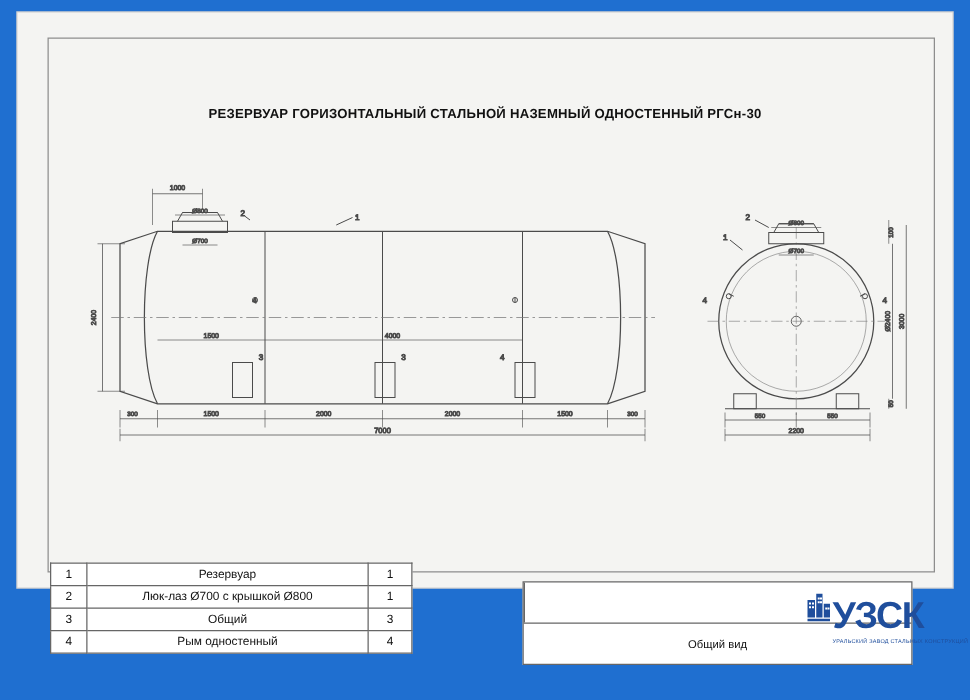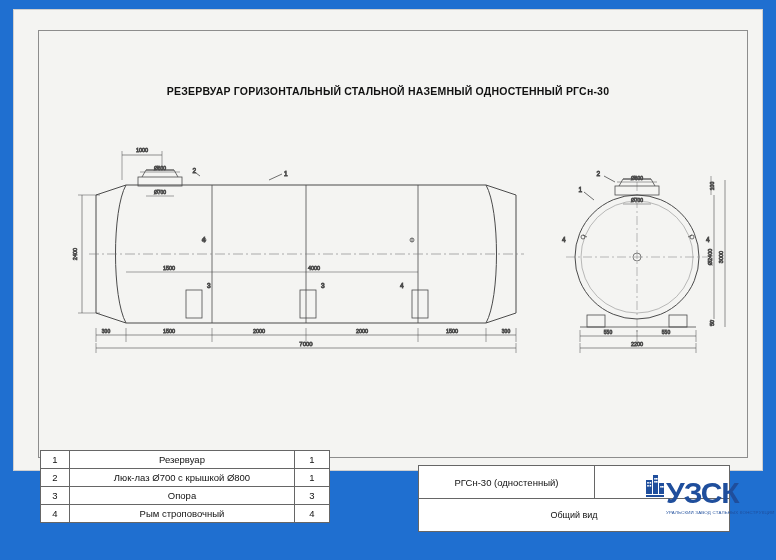"РГСн-30 (одностенный)" div.cell-left { html: <div>РГСн-30 (одностенный)</div> -> none }
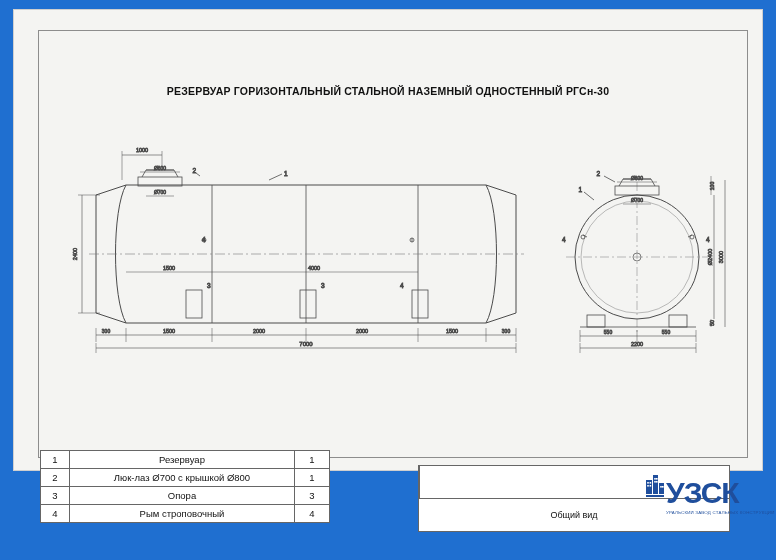"Опора" td { text: Опора -> Общий }
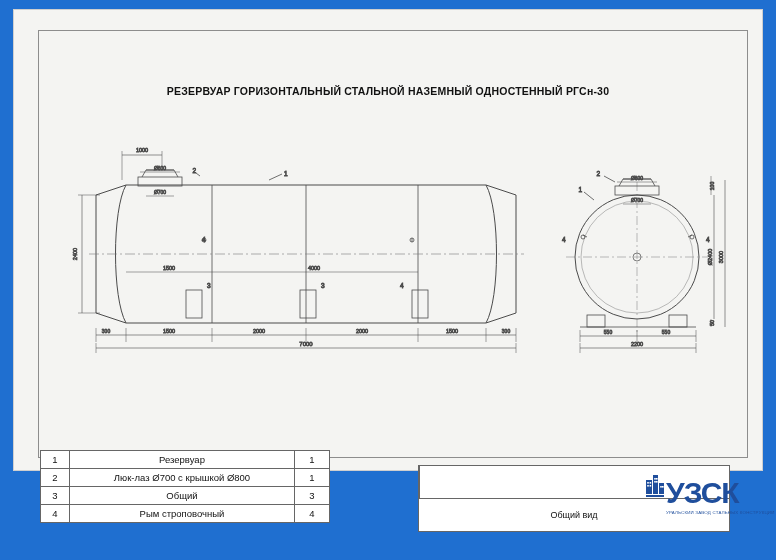"Рым строповочный" td { text: строповочный -> одностенный }
